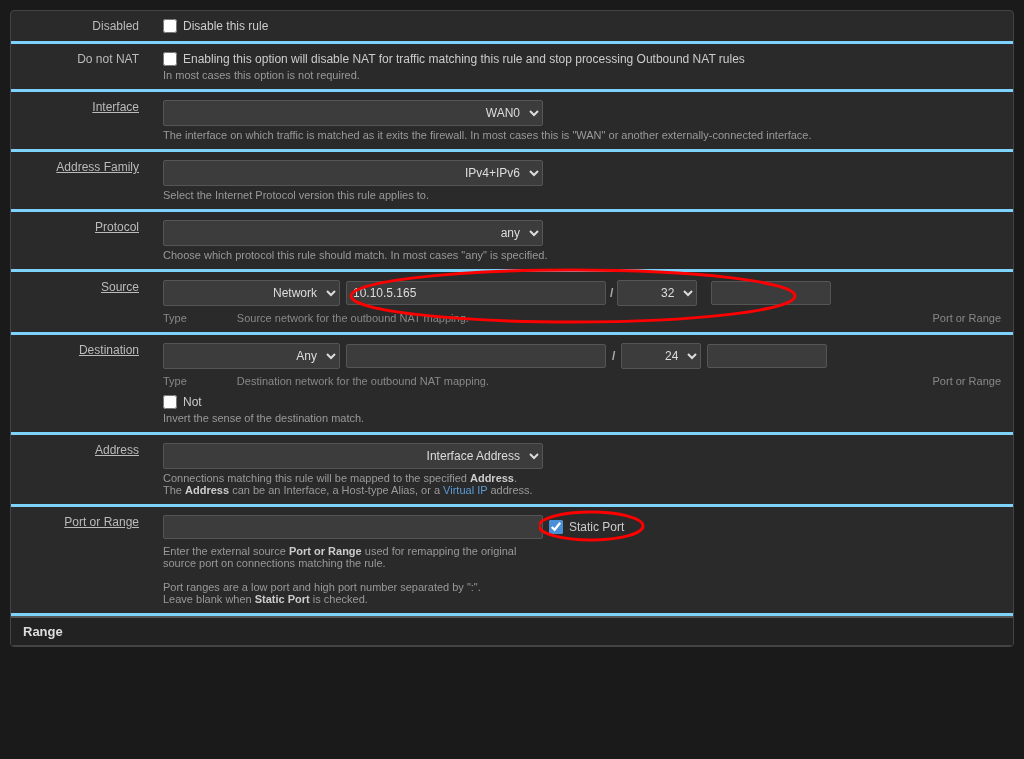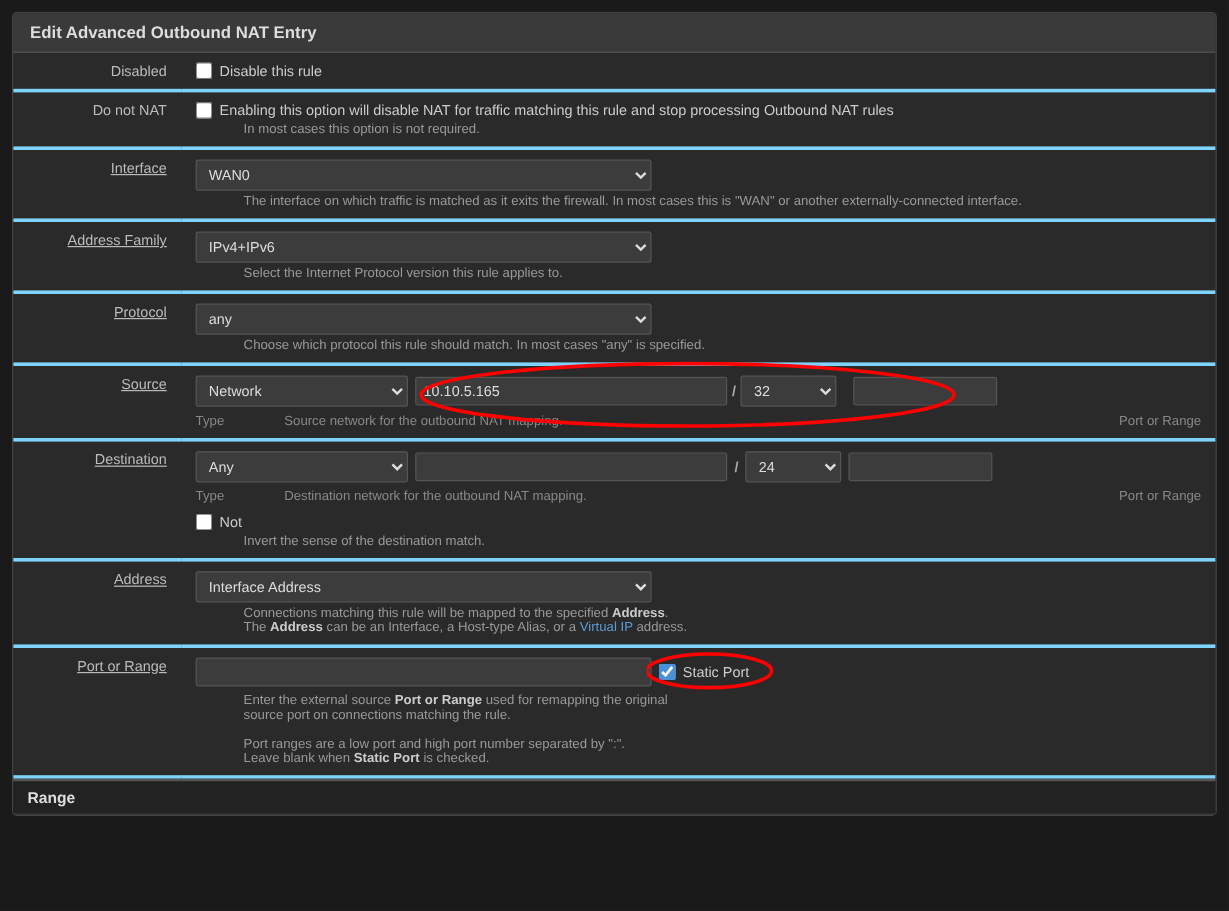"Edit Advanced Outbound NAT Entry" div.page-title { html: <div>Edit Advanced Outbound NAT Entry</div> -> none }
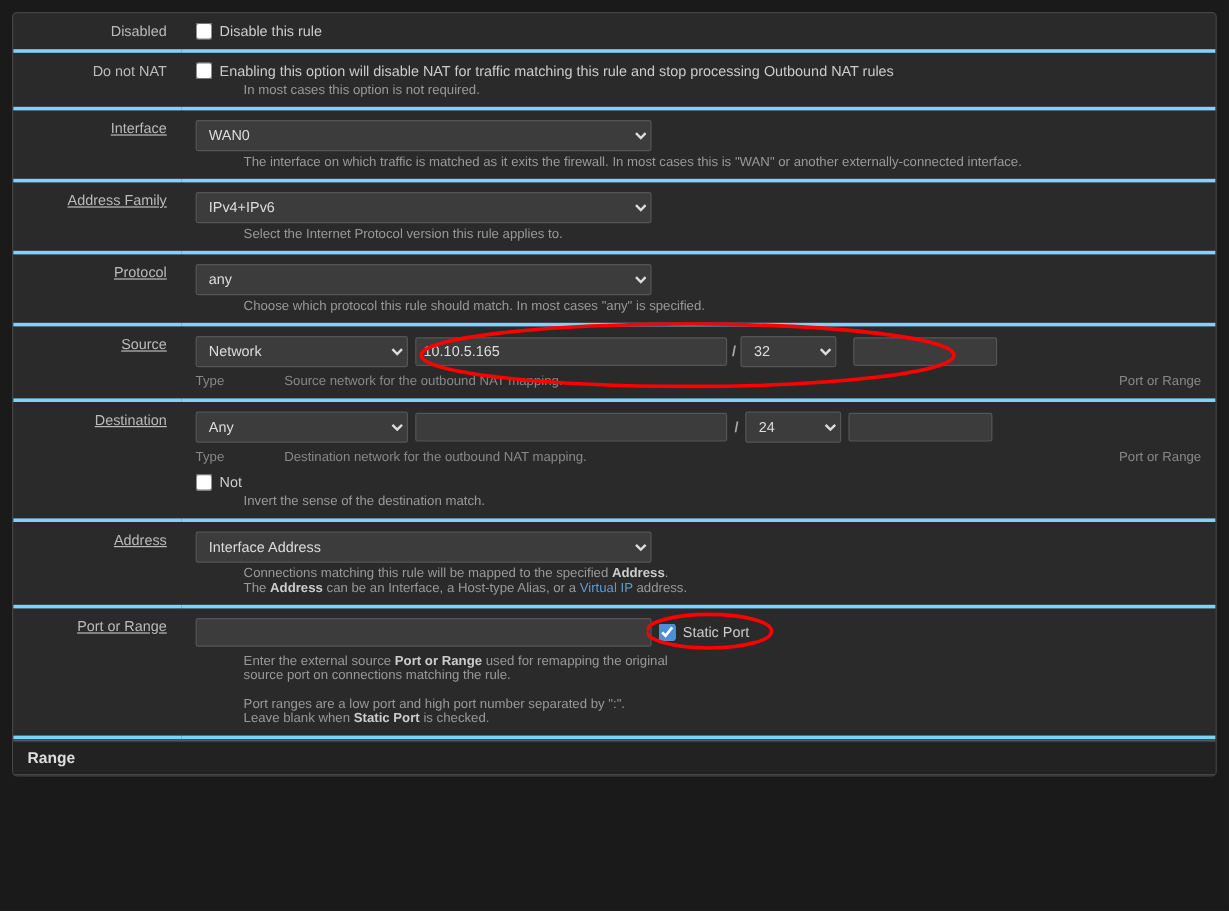"In most cases this option" .help-text { margin-left: 40px -> none }
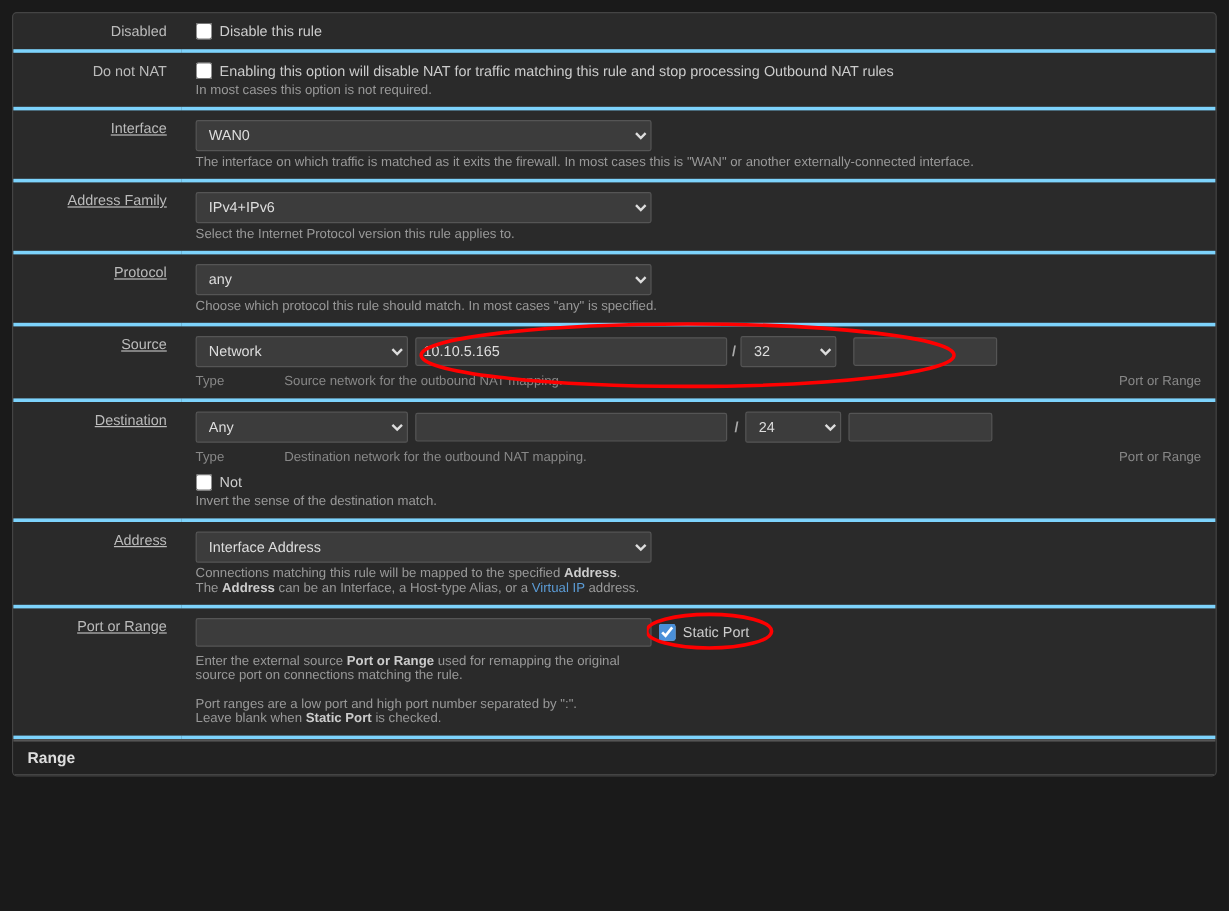"WAN0" select { text-align: none -> right }
